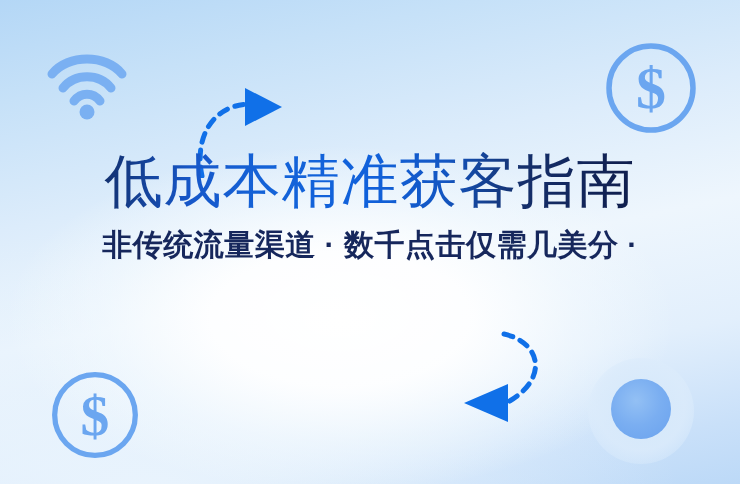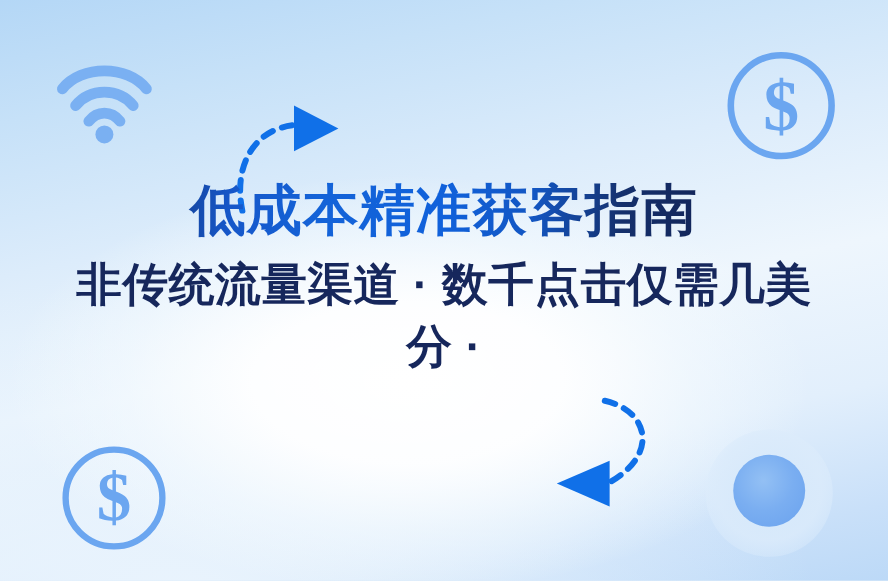"低成本精准获客指南" #main-title { font-size: 46px -> 58px; font-weight: 700 -> 400 }
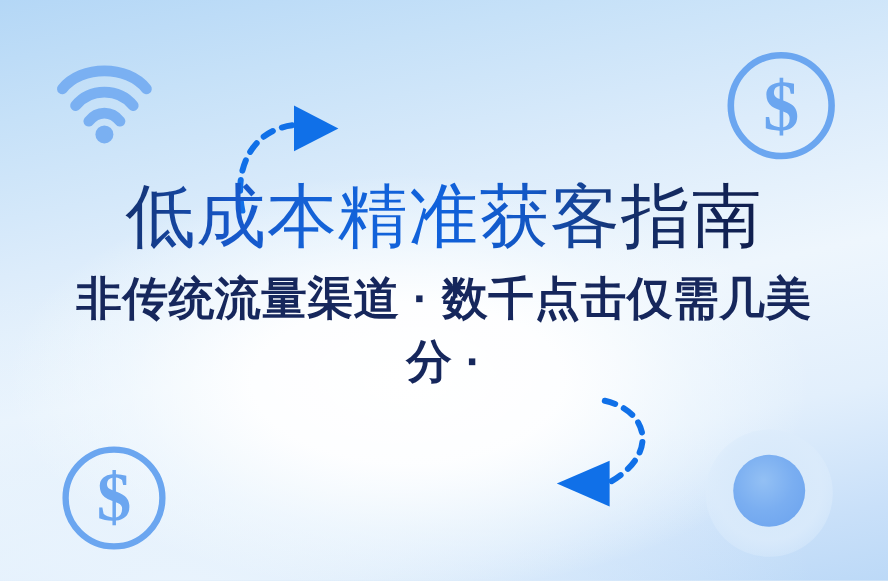"非传统流量渠道 · 数千点击仅需几美分 ·" #subtitle { font-size: 38px -> 30px }
